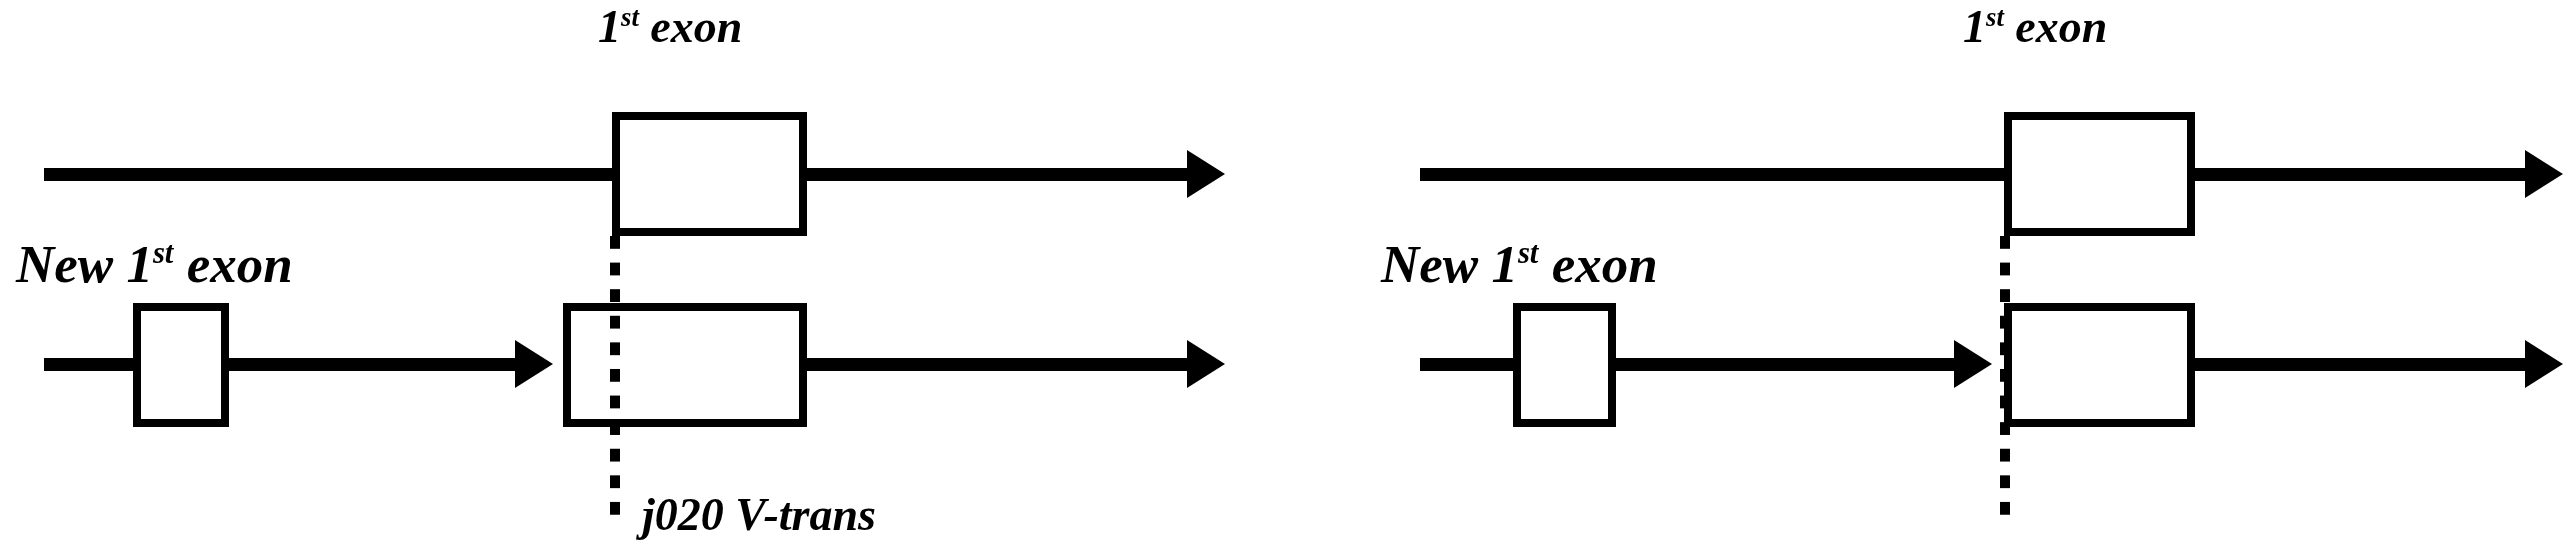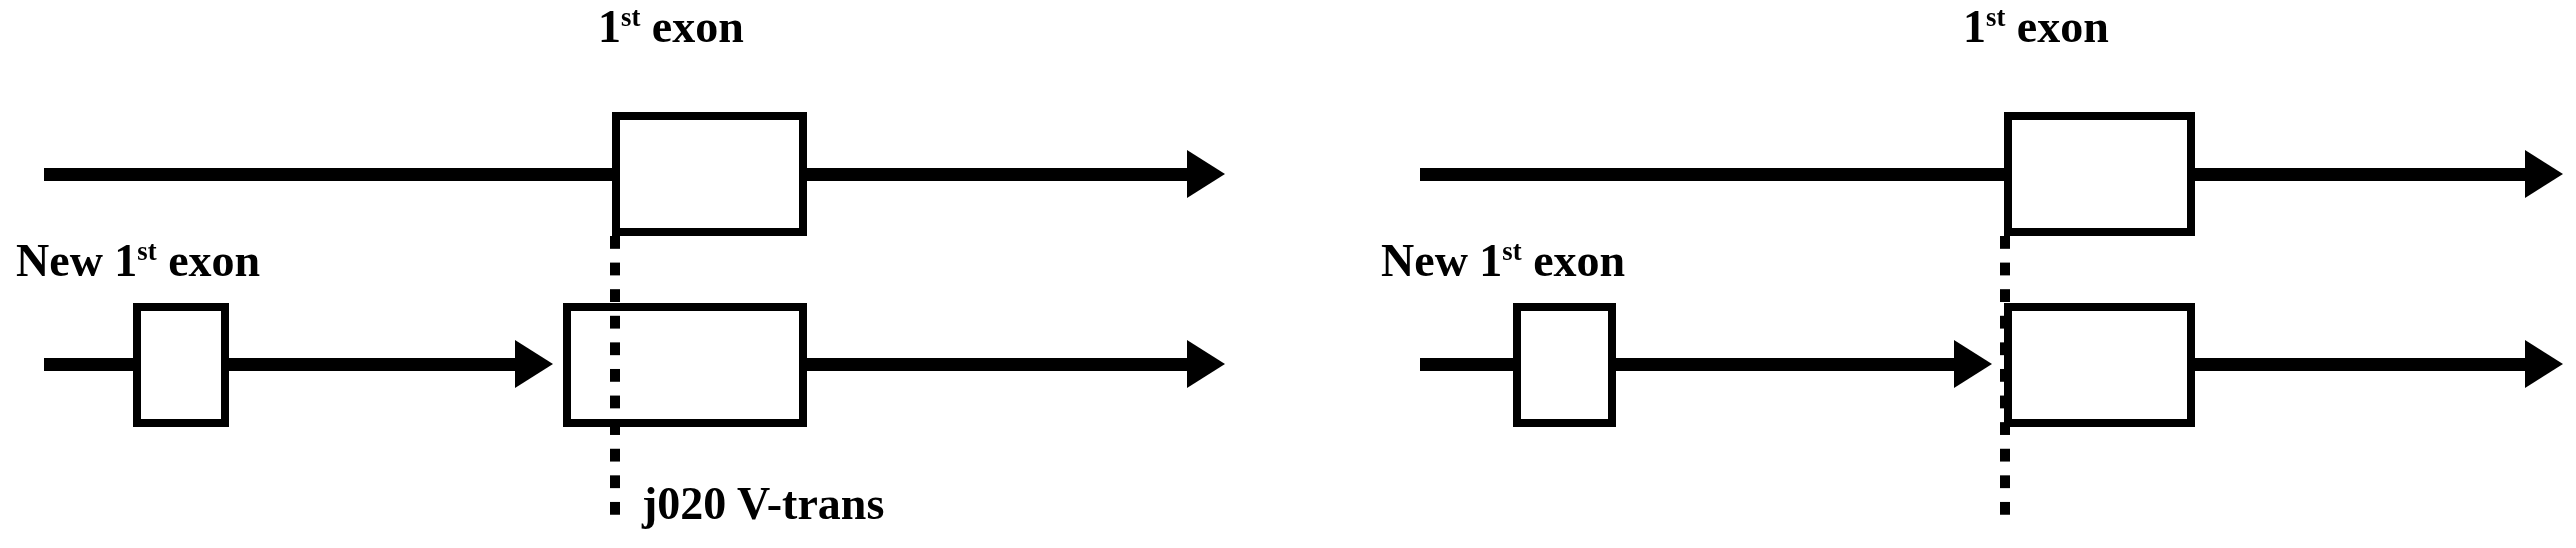"1st exon" .panel { font-style: none -> italic }
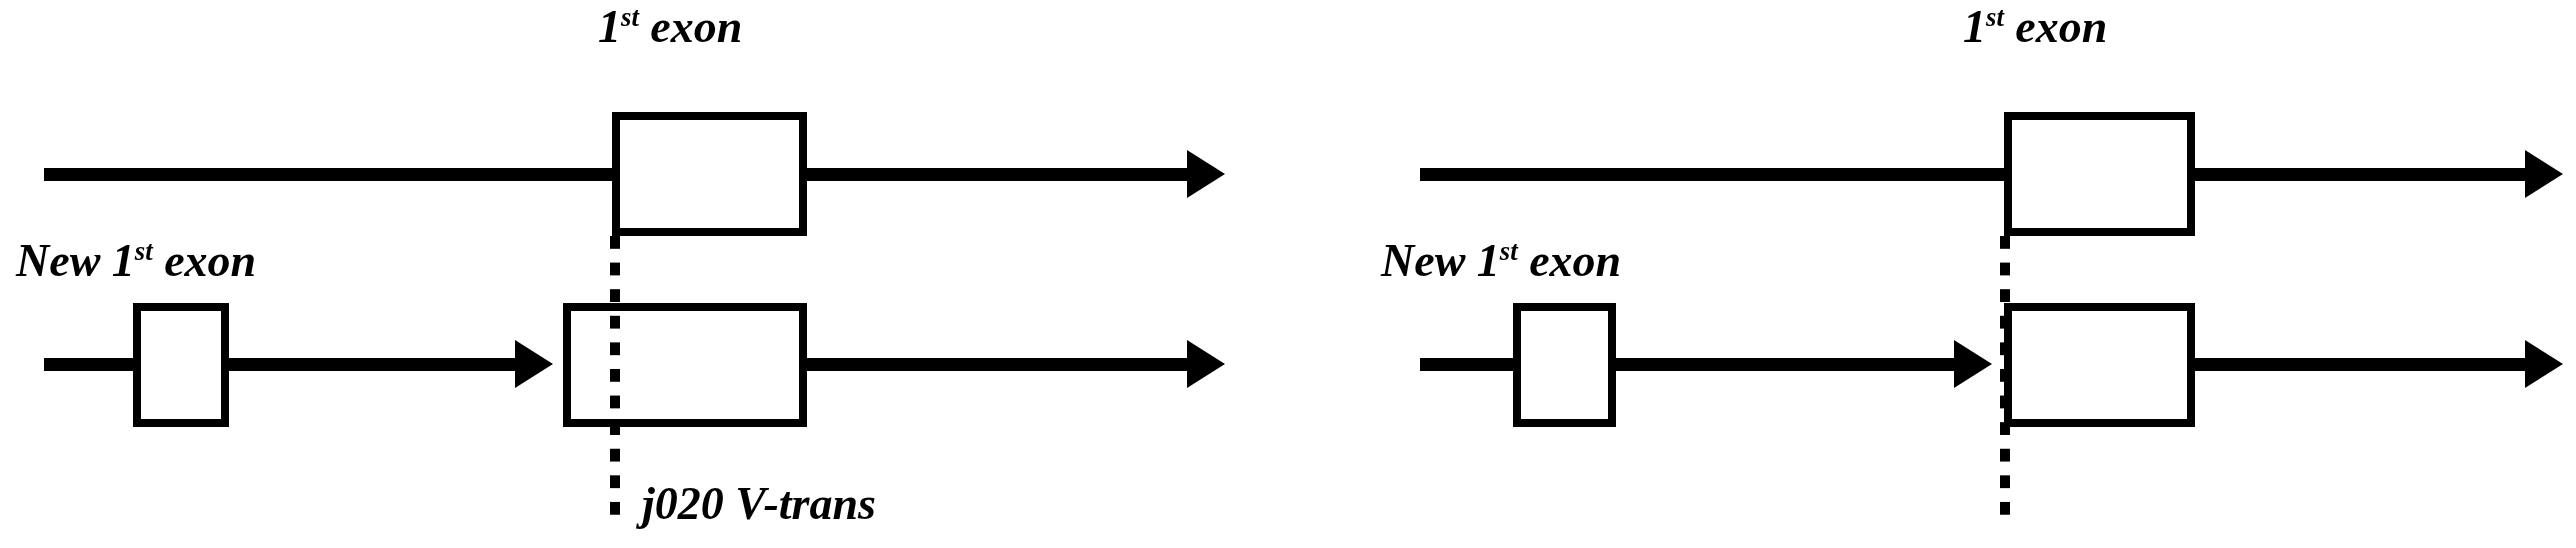"New 1st exon" .label-new-exon { font-size: 46px -> 53px }
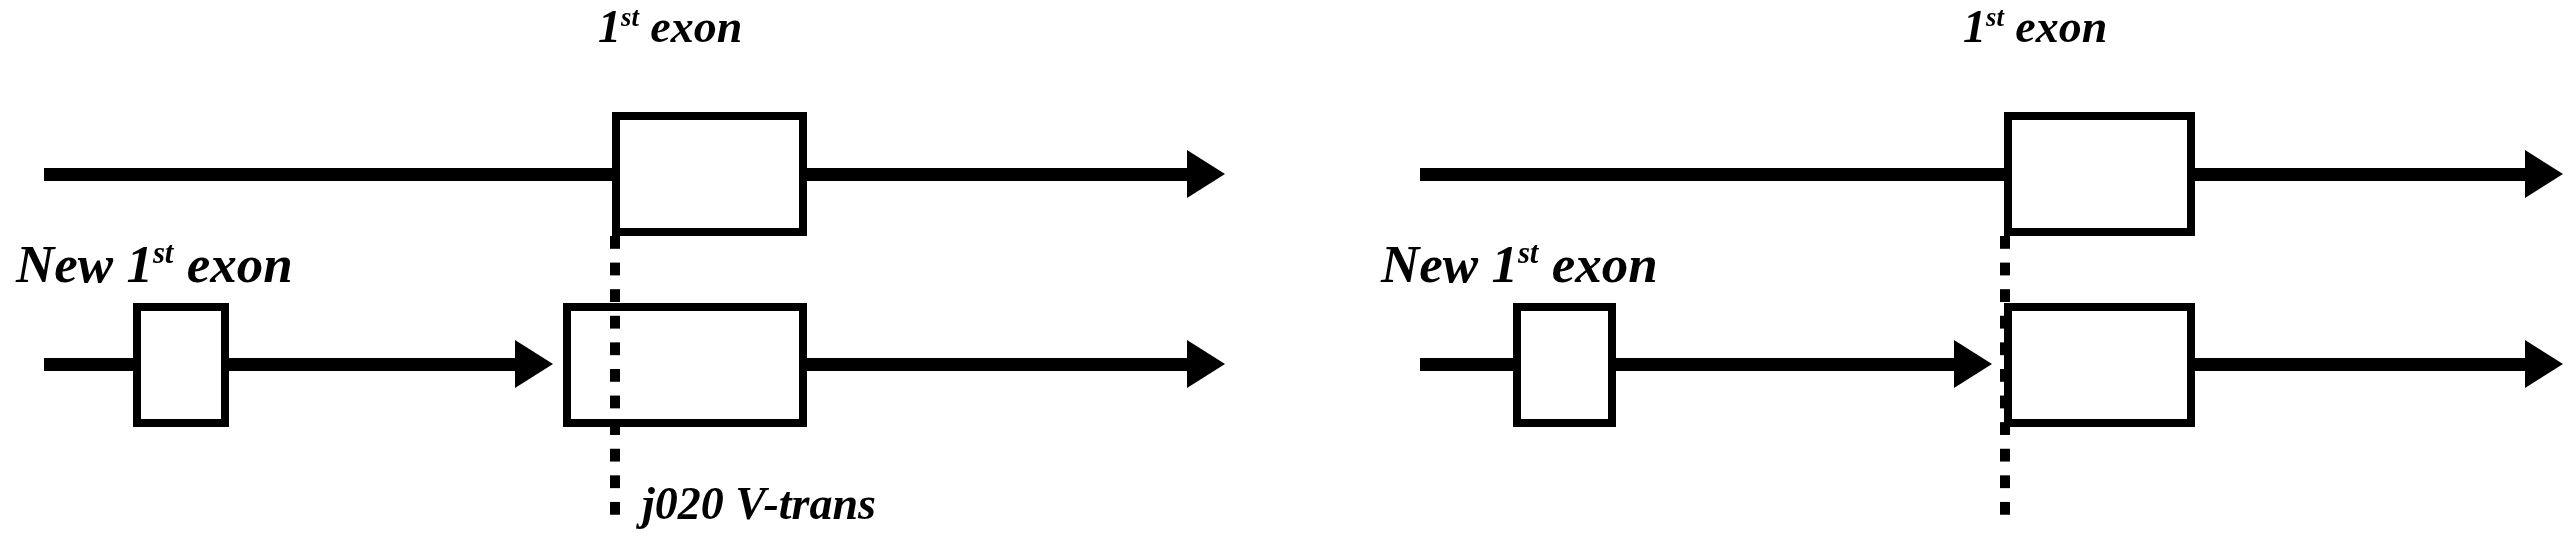"j020 V-trans" .label-trans { margin-top: none -> 11px }
